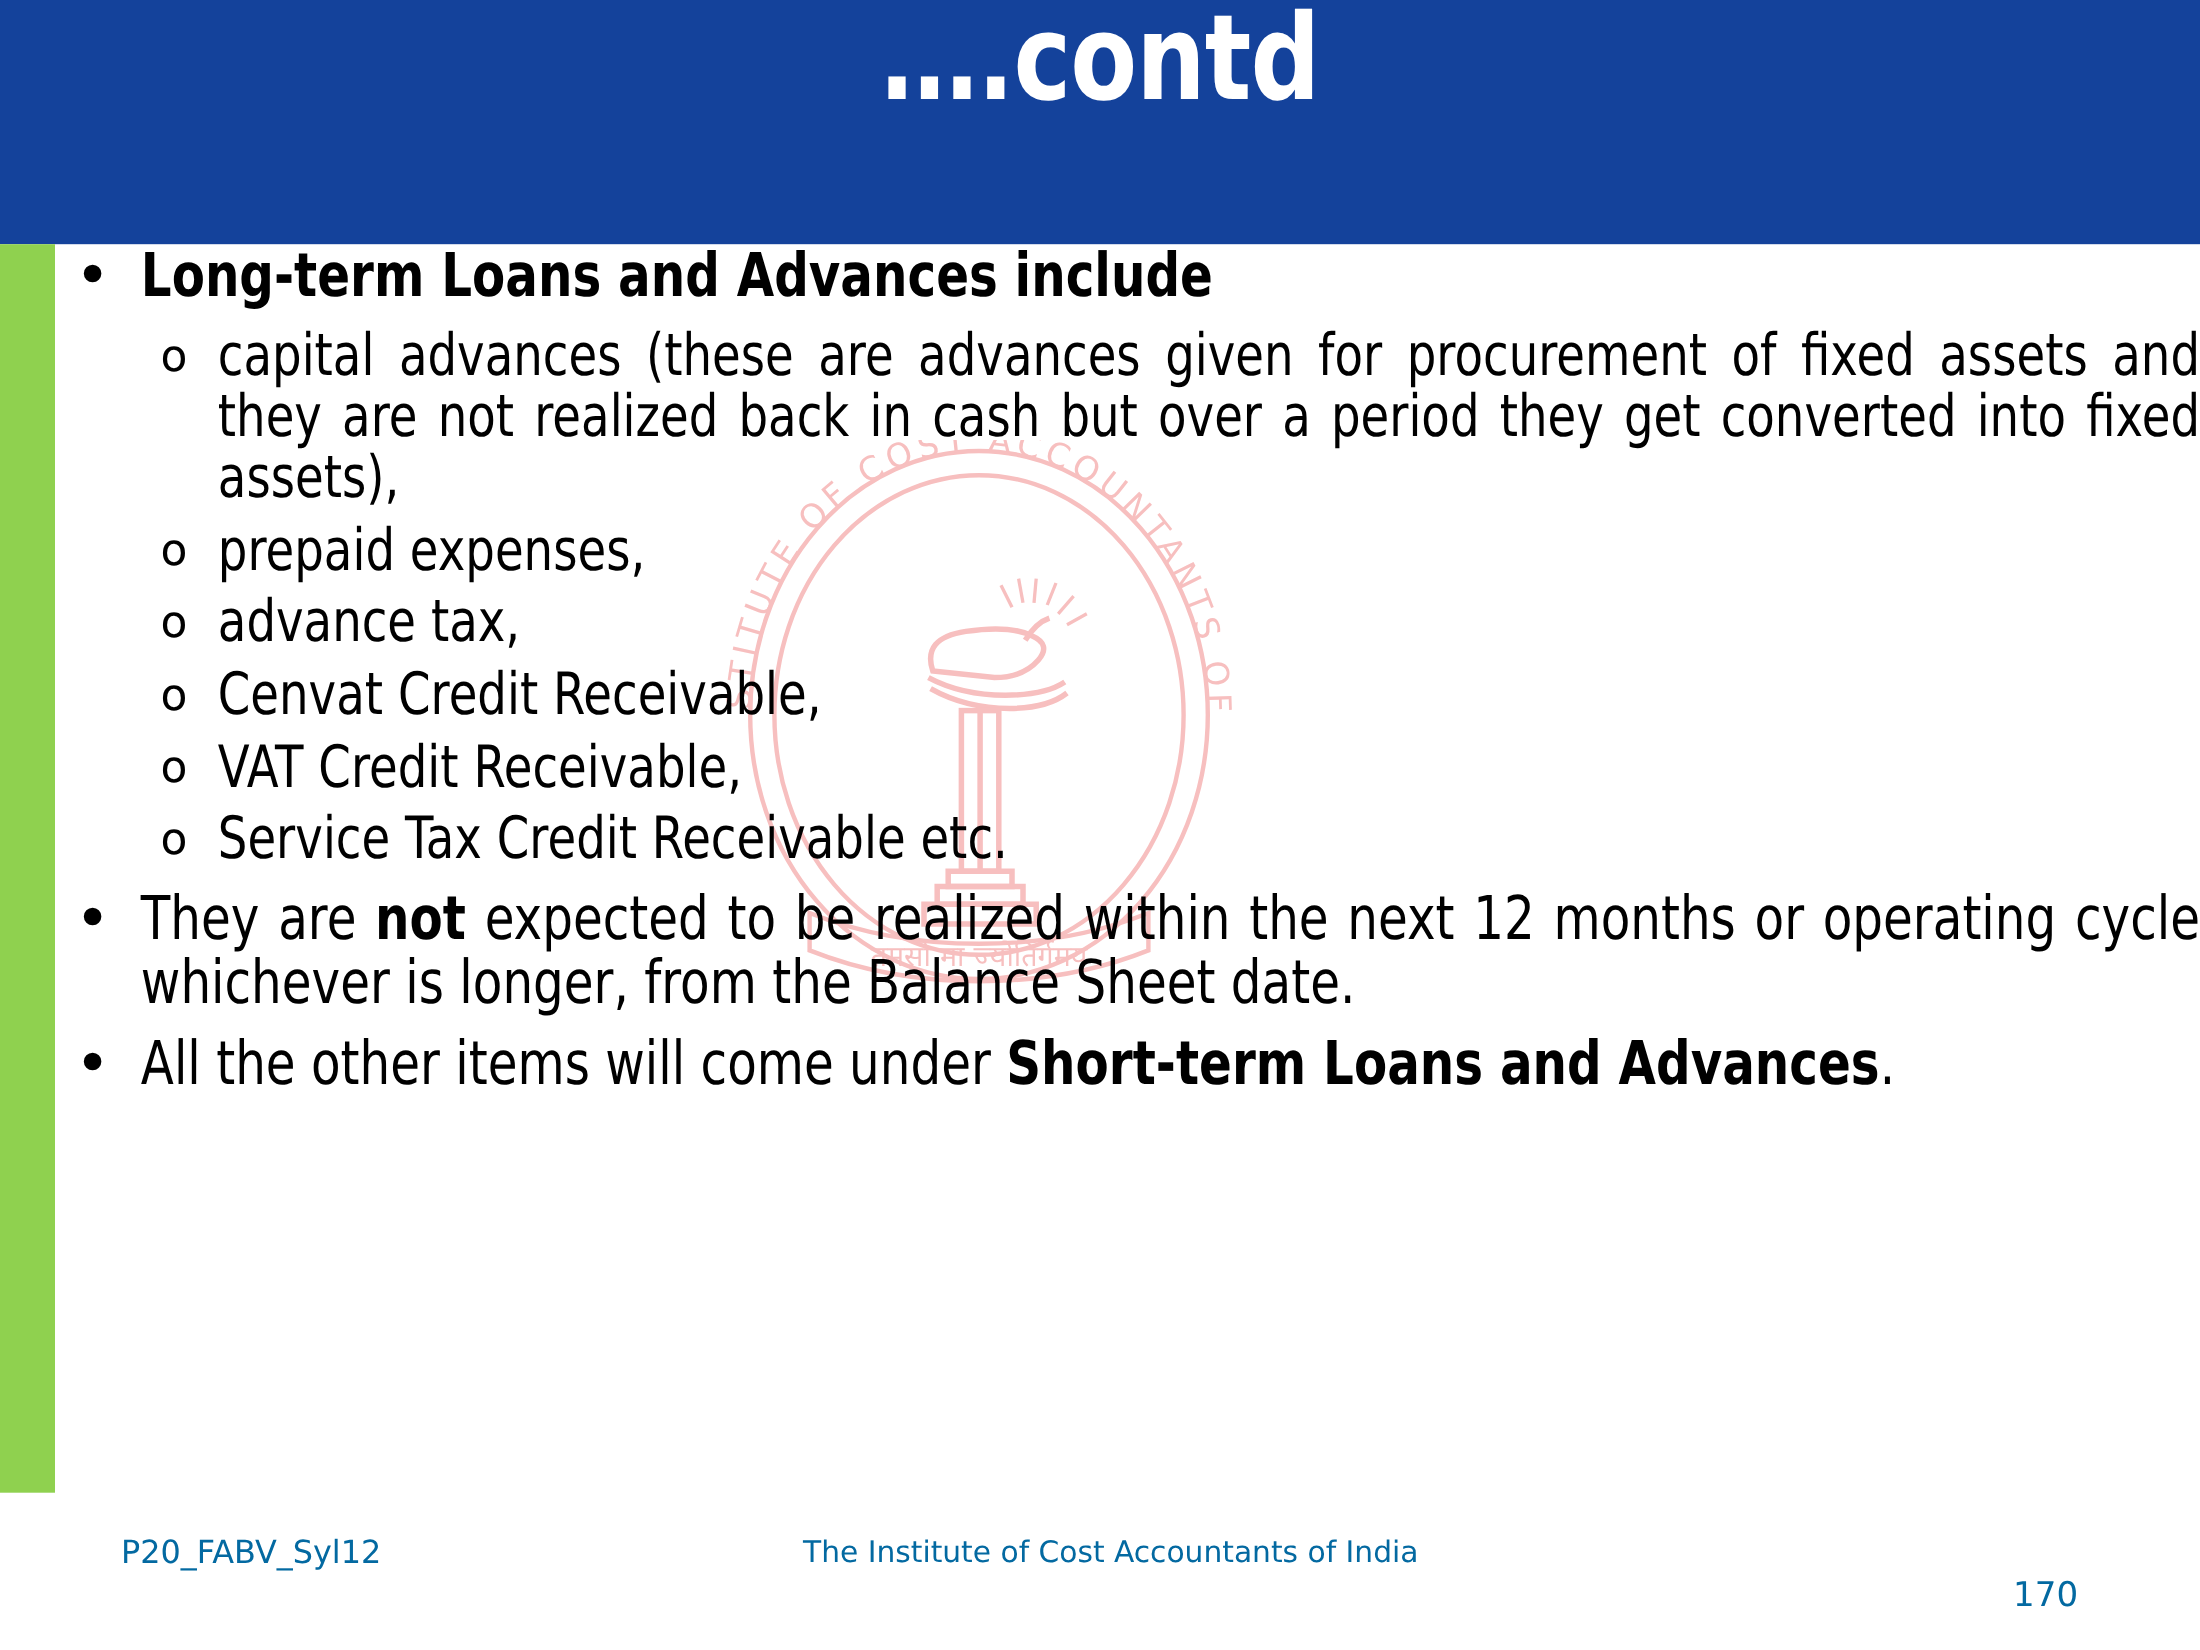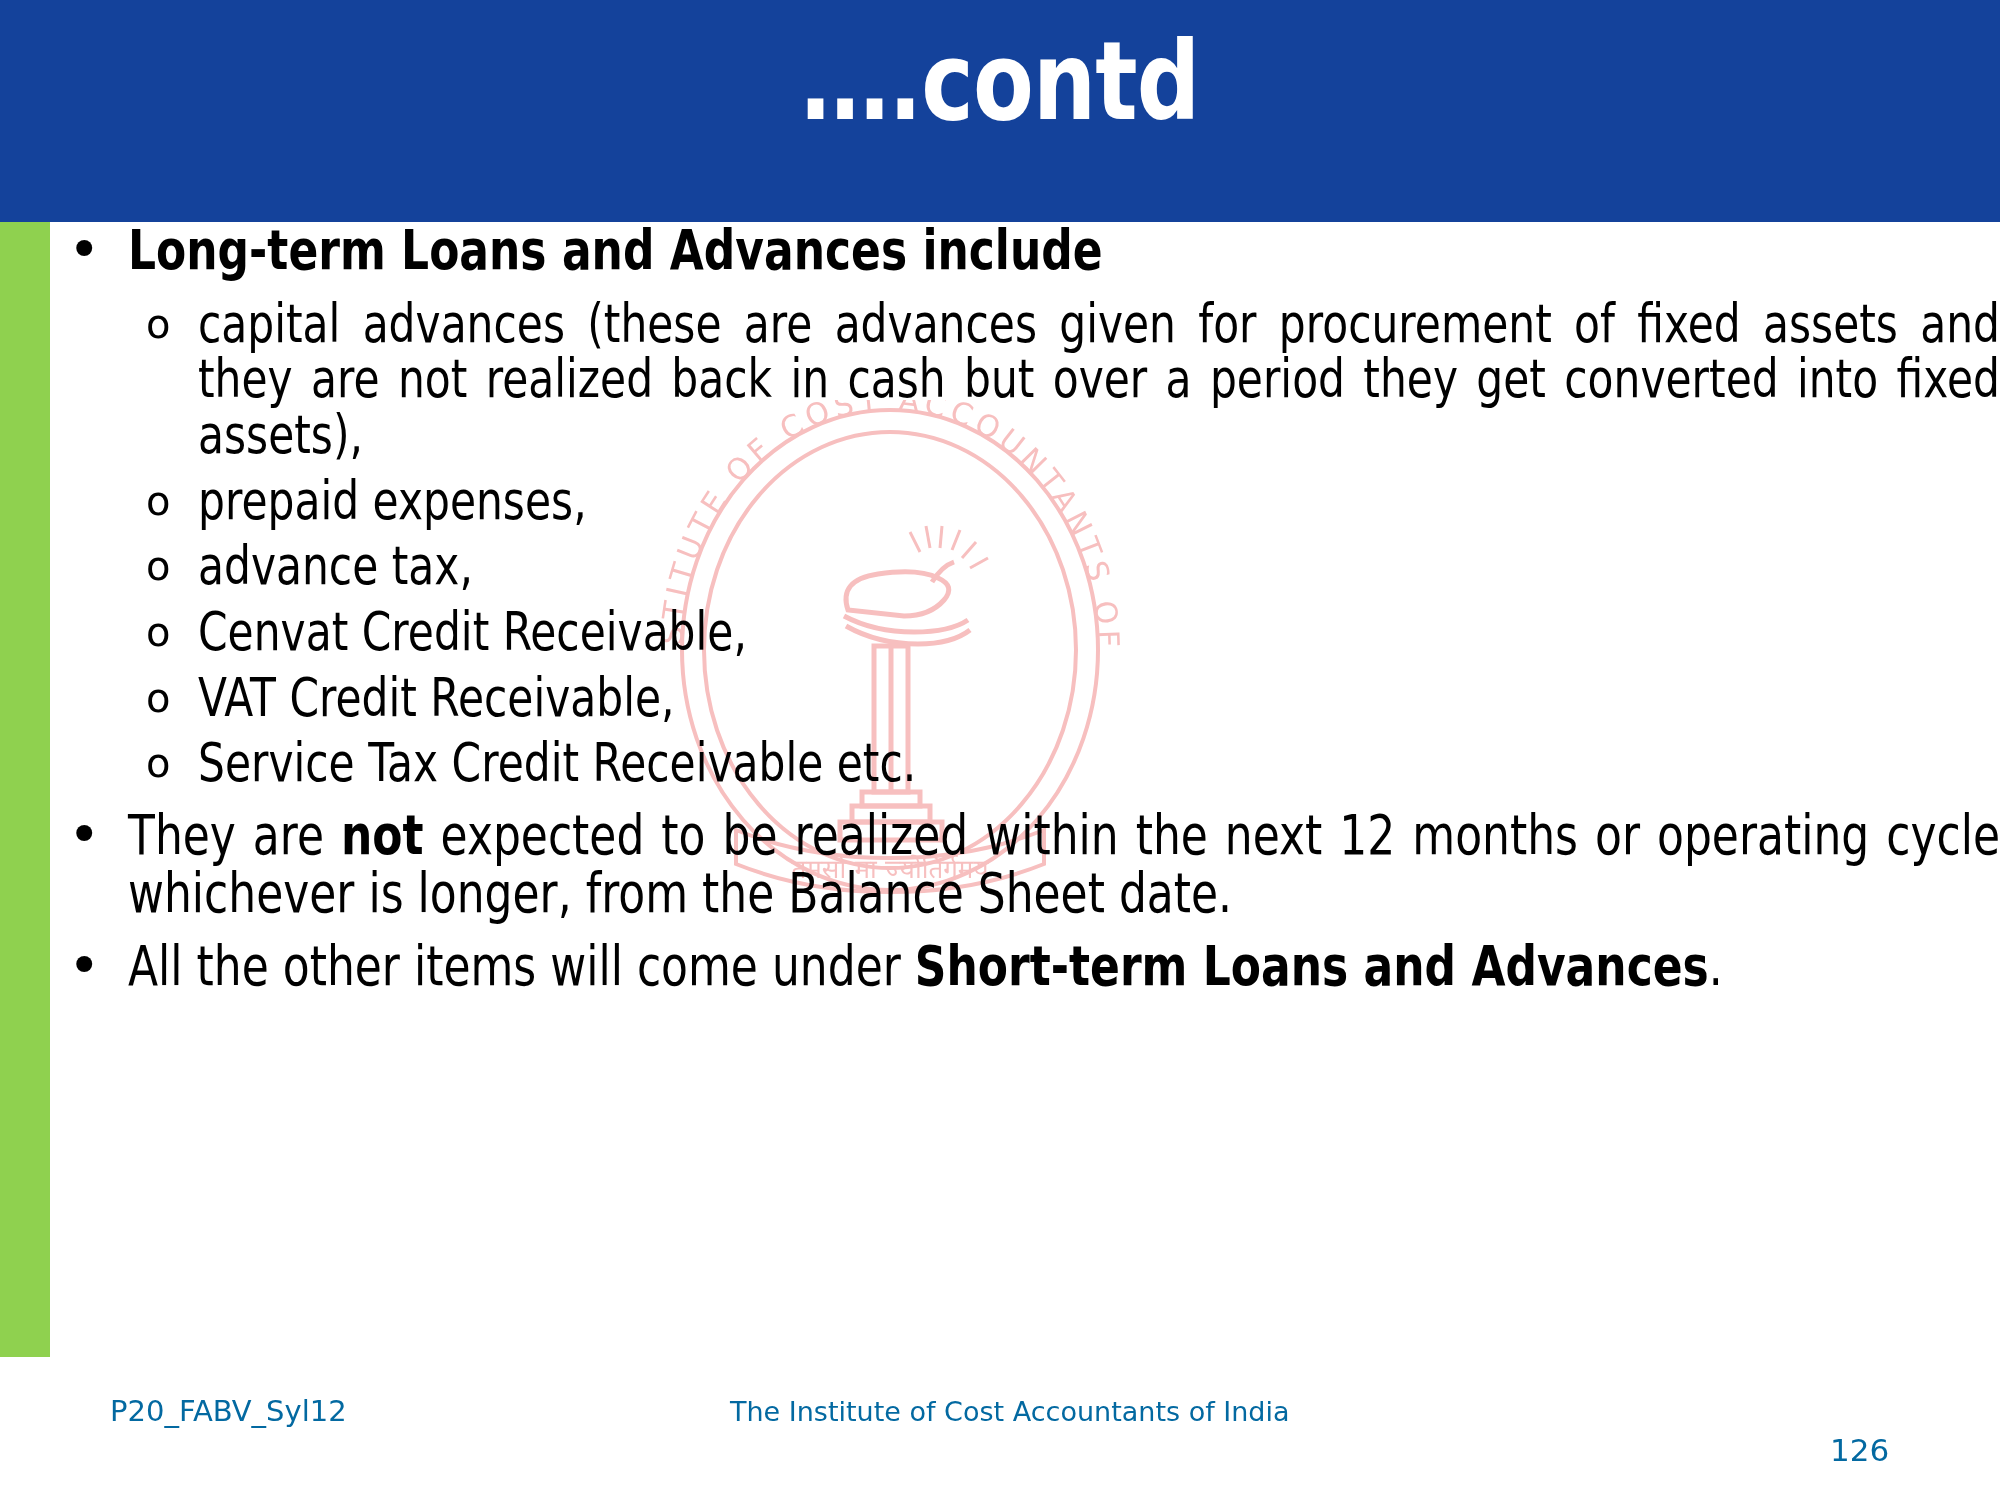"….contd" .title-banner { align-items: flex-end -> none }
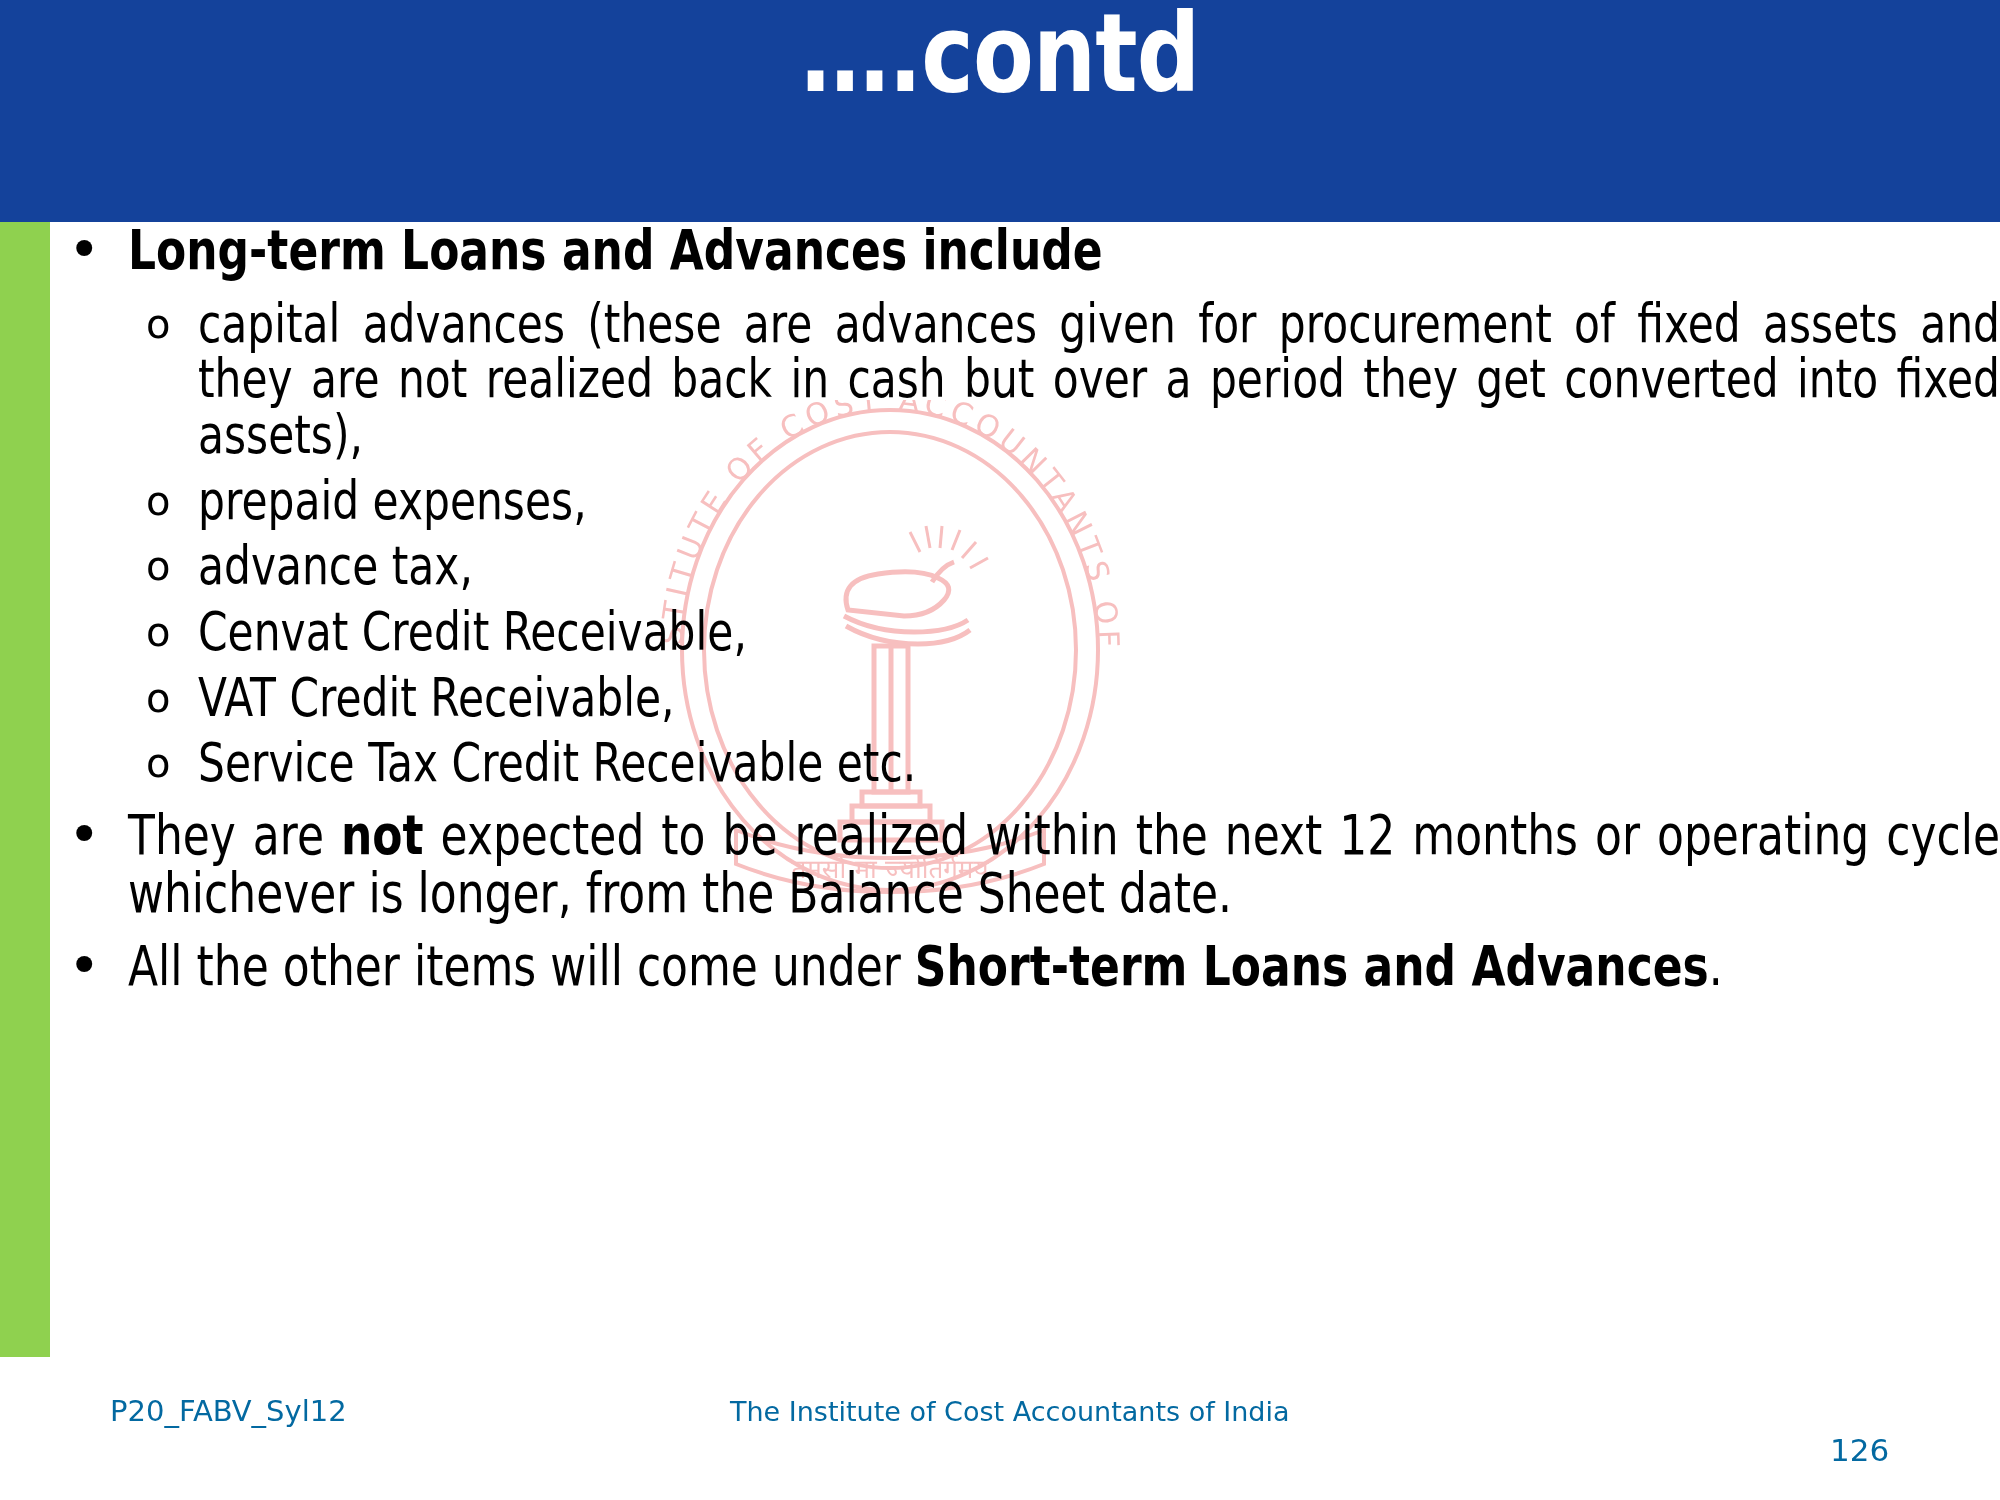"126" div.footer-page { text: 126 -> 170 }
